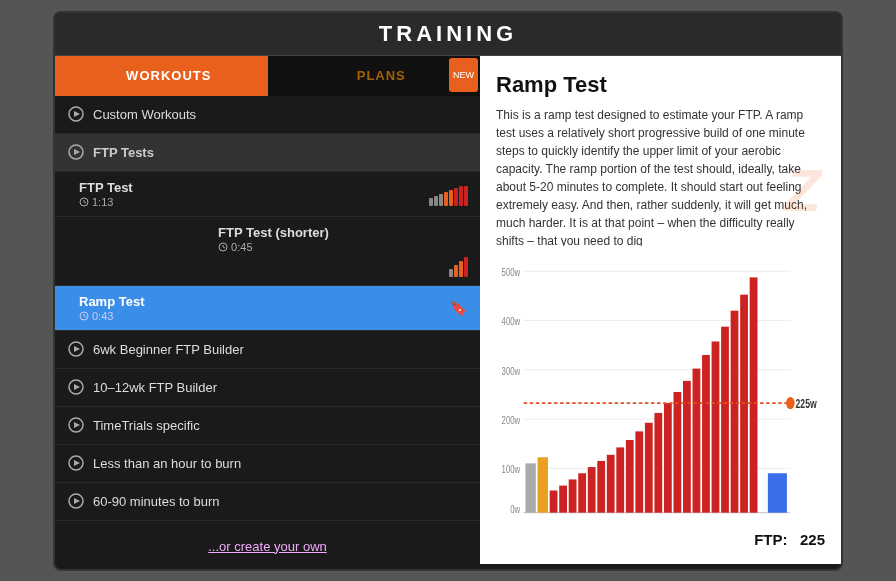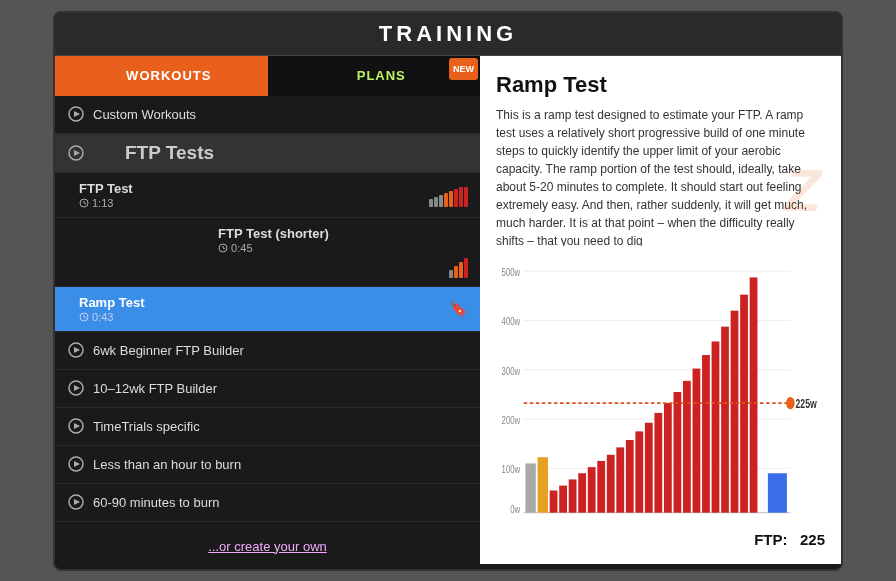"PLANS" .tab-plans { color: #bef264 -> #a16207 }
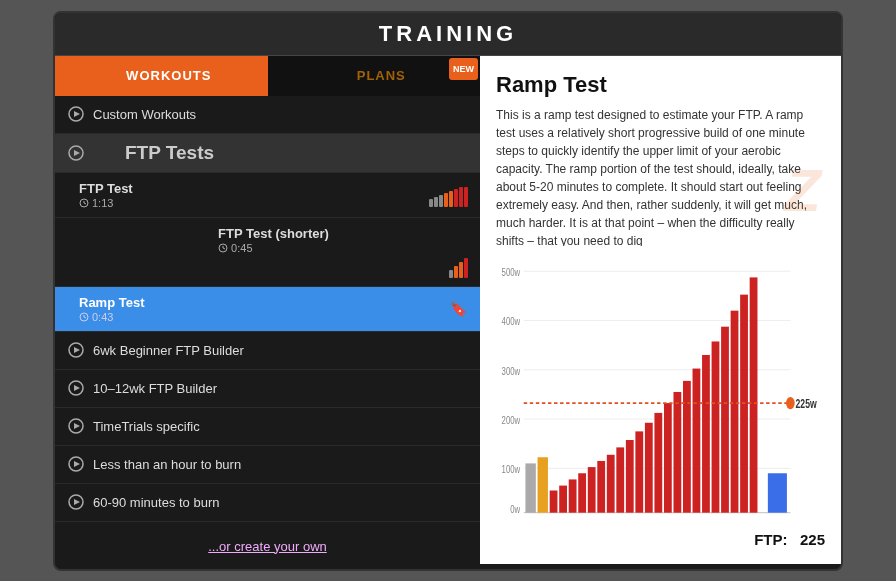"NEW" .new-badge { font-weight: 700 -> 400; padding: 6px 4px -> 12px 4px }
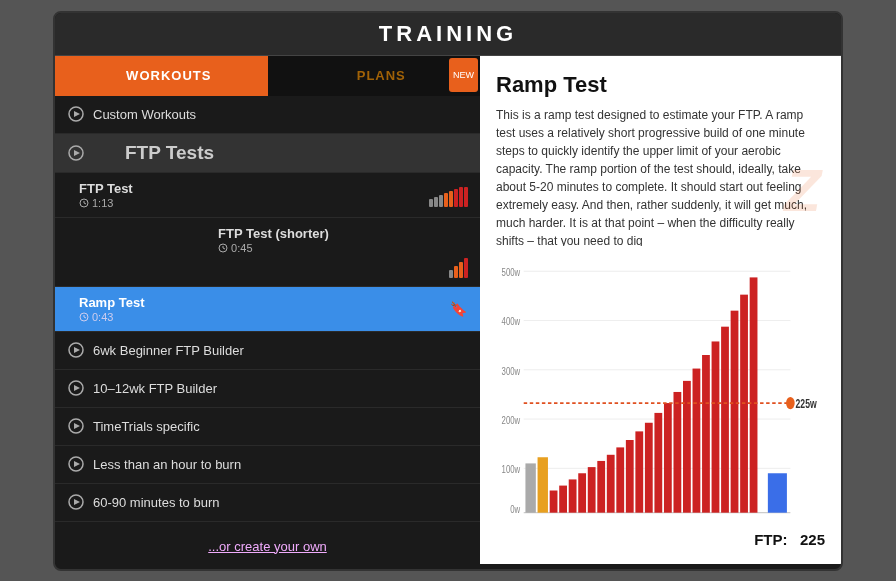"FTP Tests" .list-item.section-header { font-size: 19px -> 13px; gap: 32px -> none }
